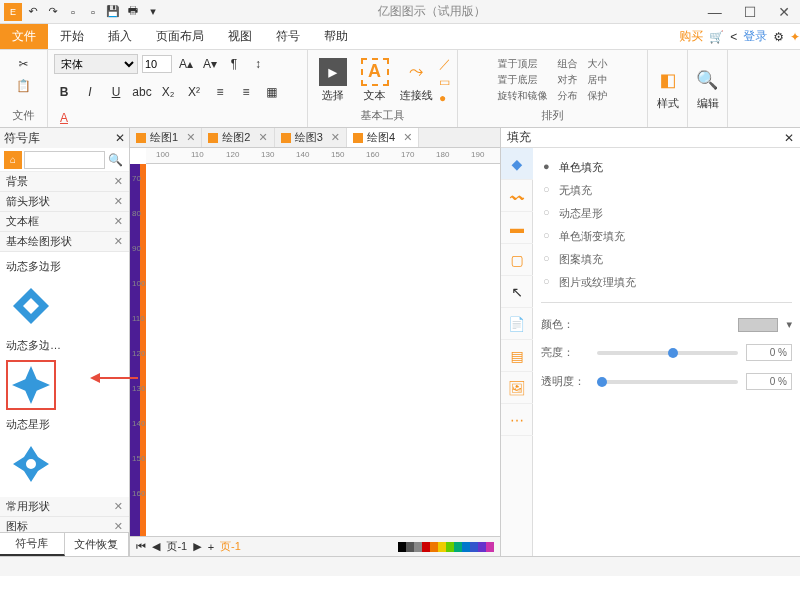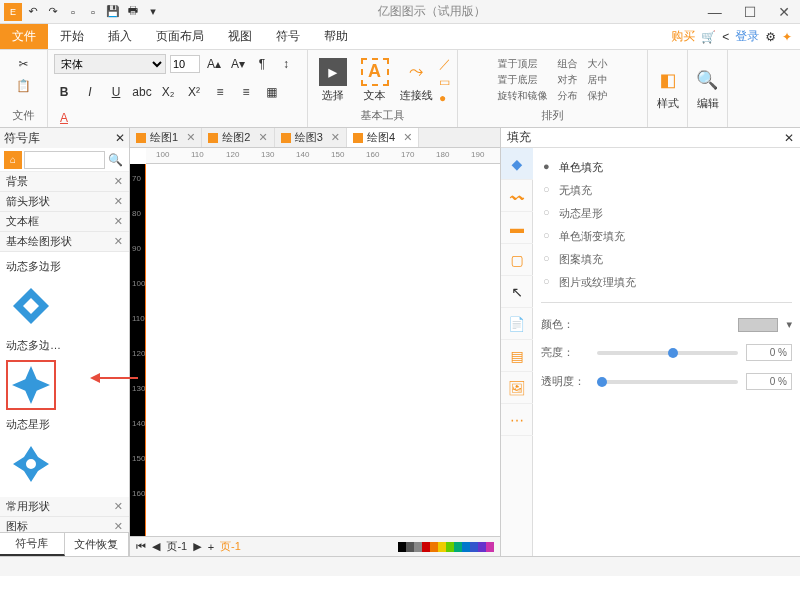"购买" .menubar .right { padding-right: 8px -> 0 }
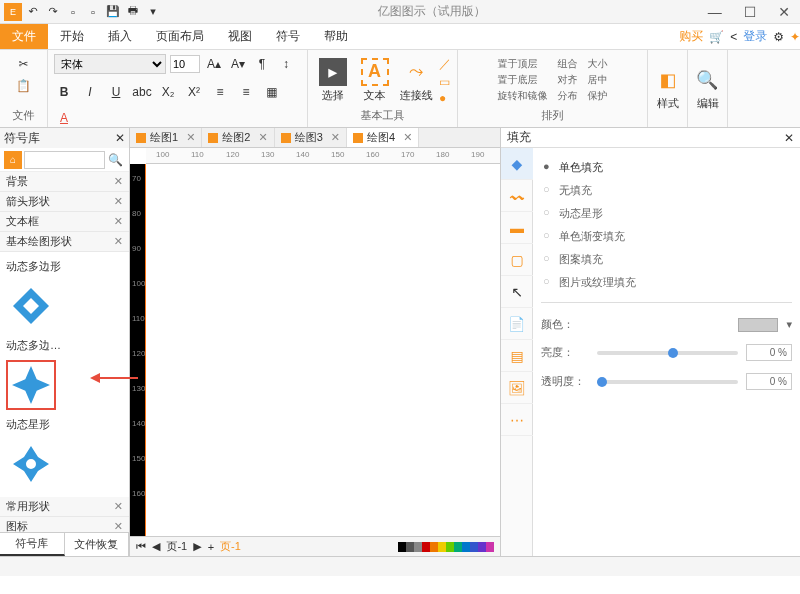"宋体" select { width: 112px -> 84px }
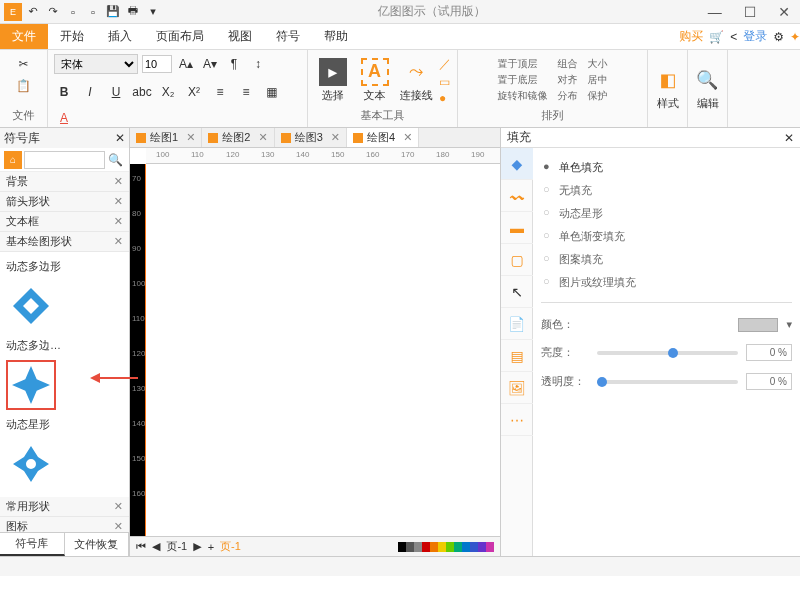"70" .ruler-v { background: #000000 -> #4c1d95; border-right: 1px solid #f97316 -> 6px solid #f97316 }
